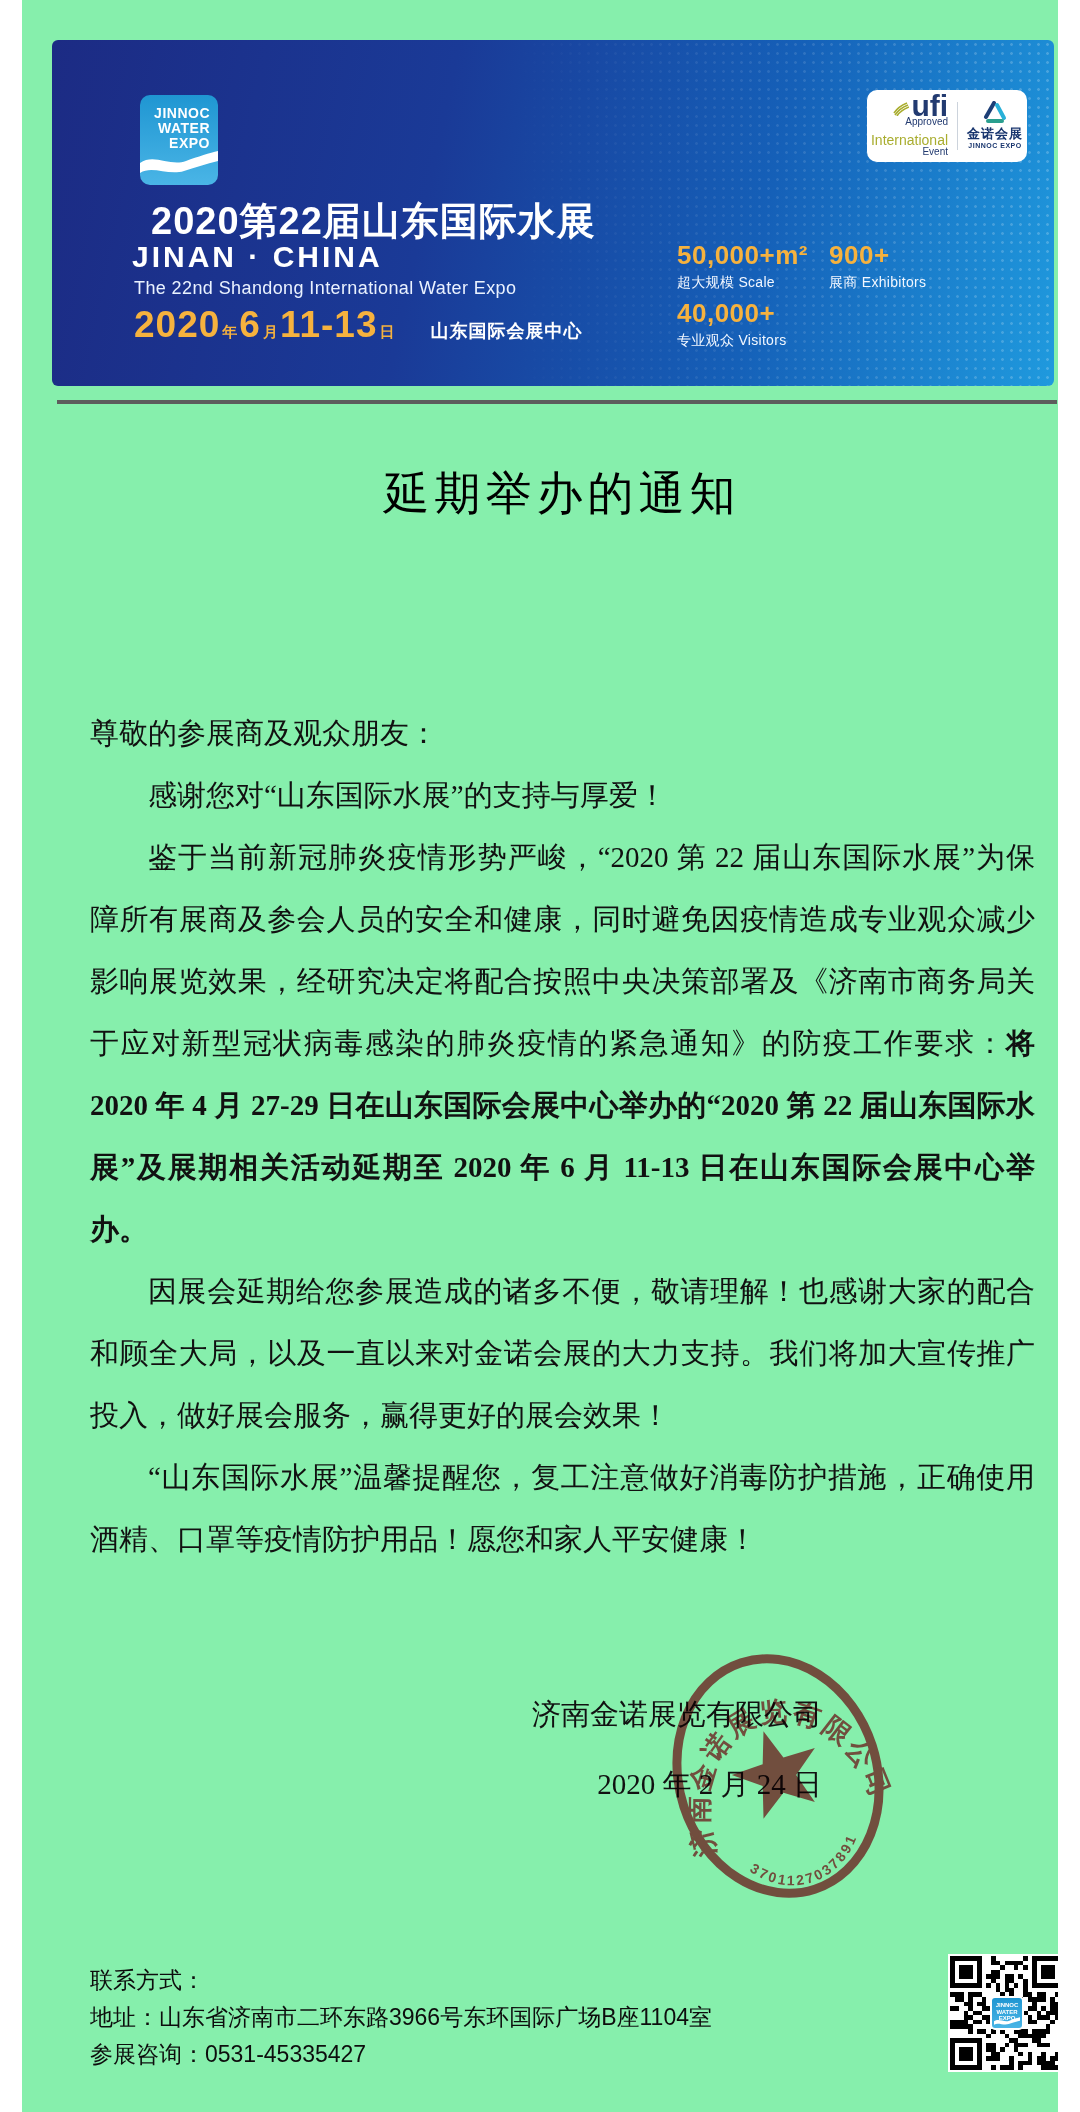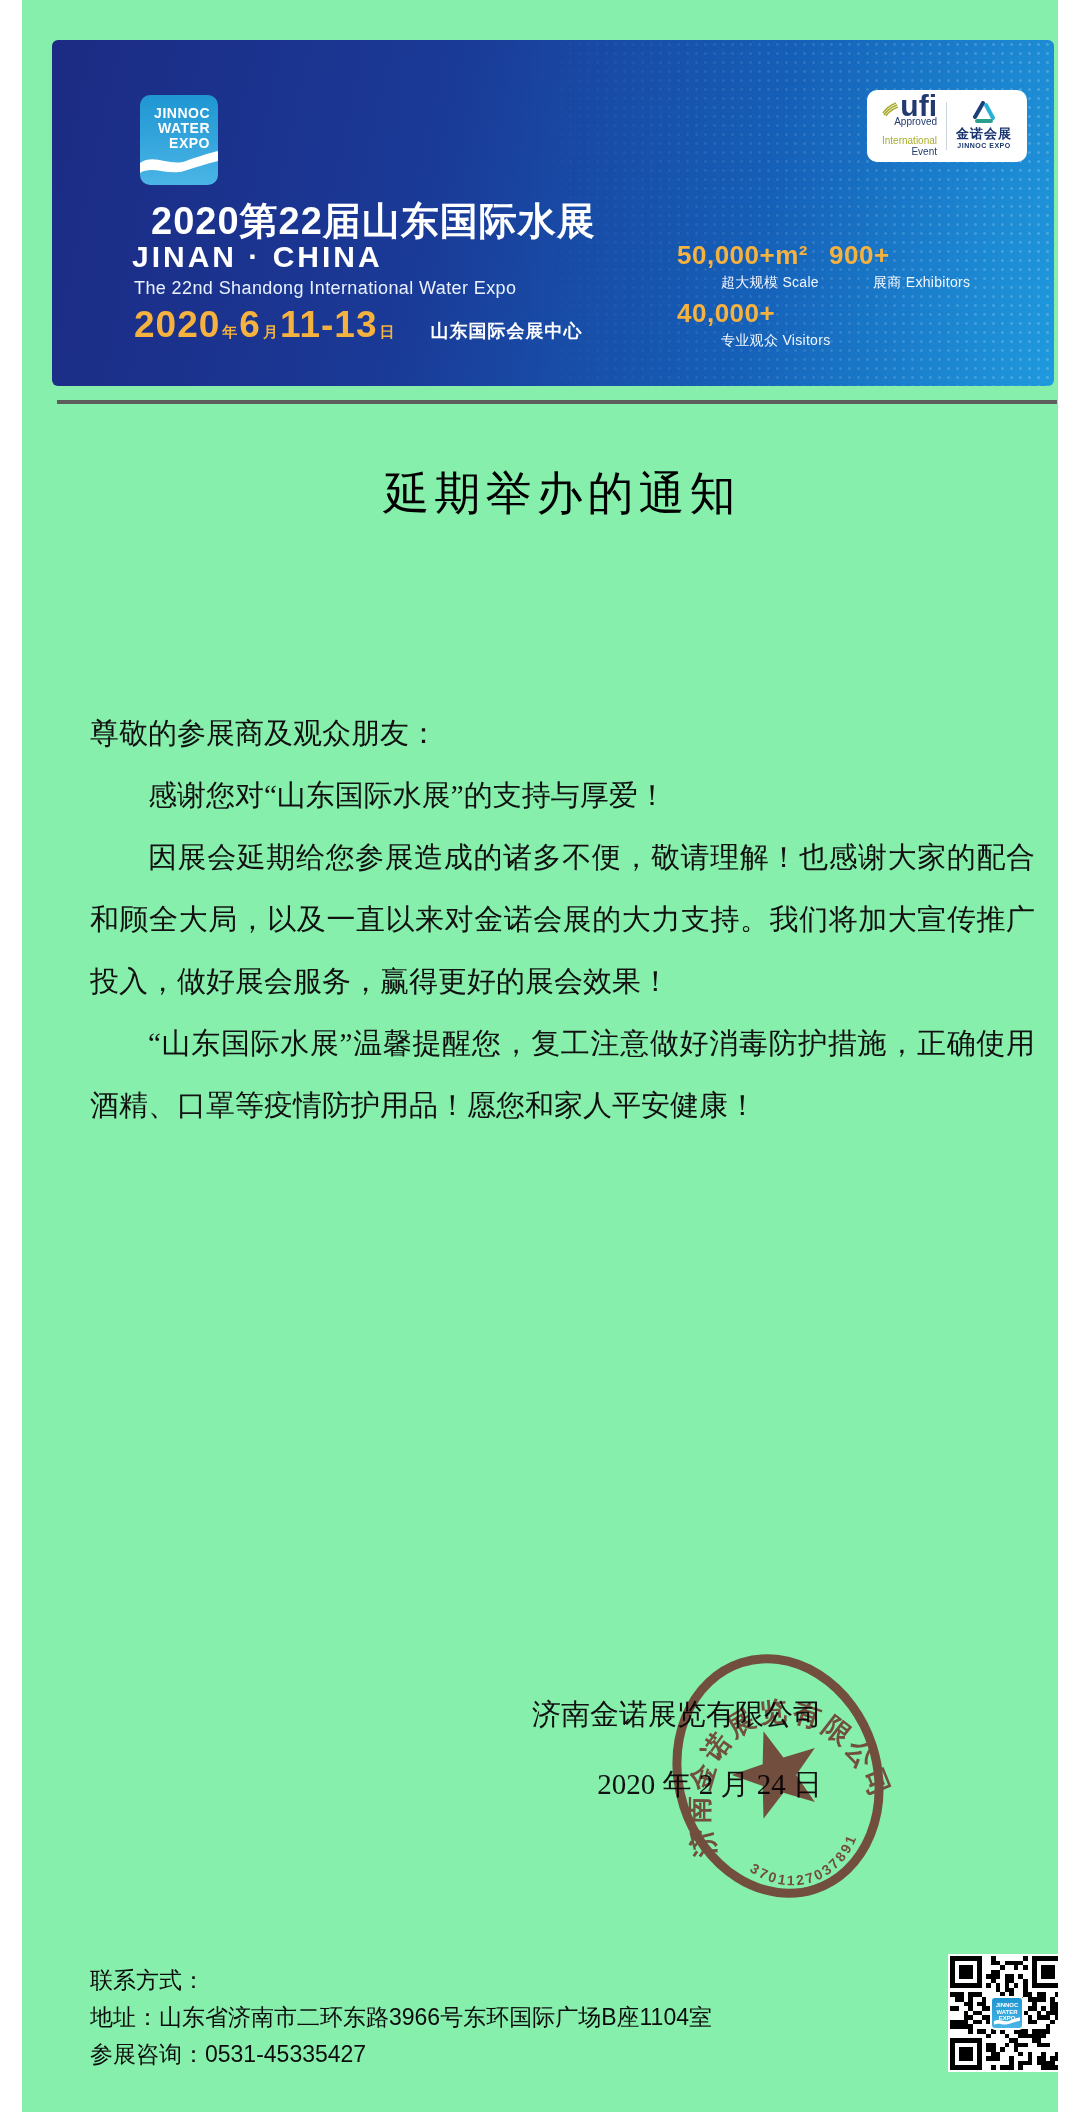"International" .ufi-l2 { font-size: 10px -> 14px }
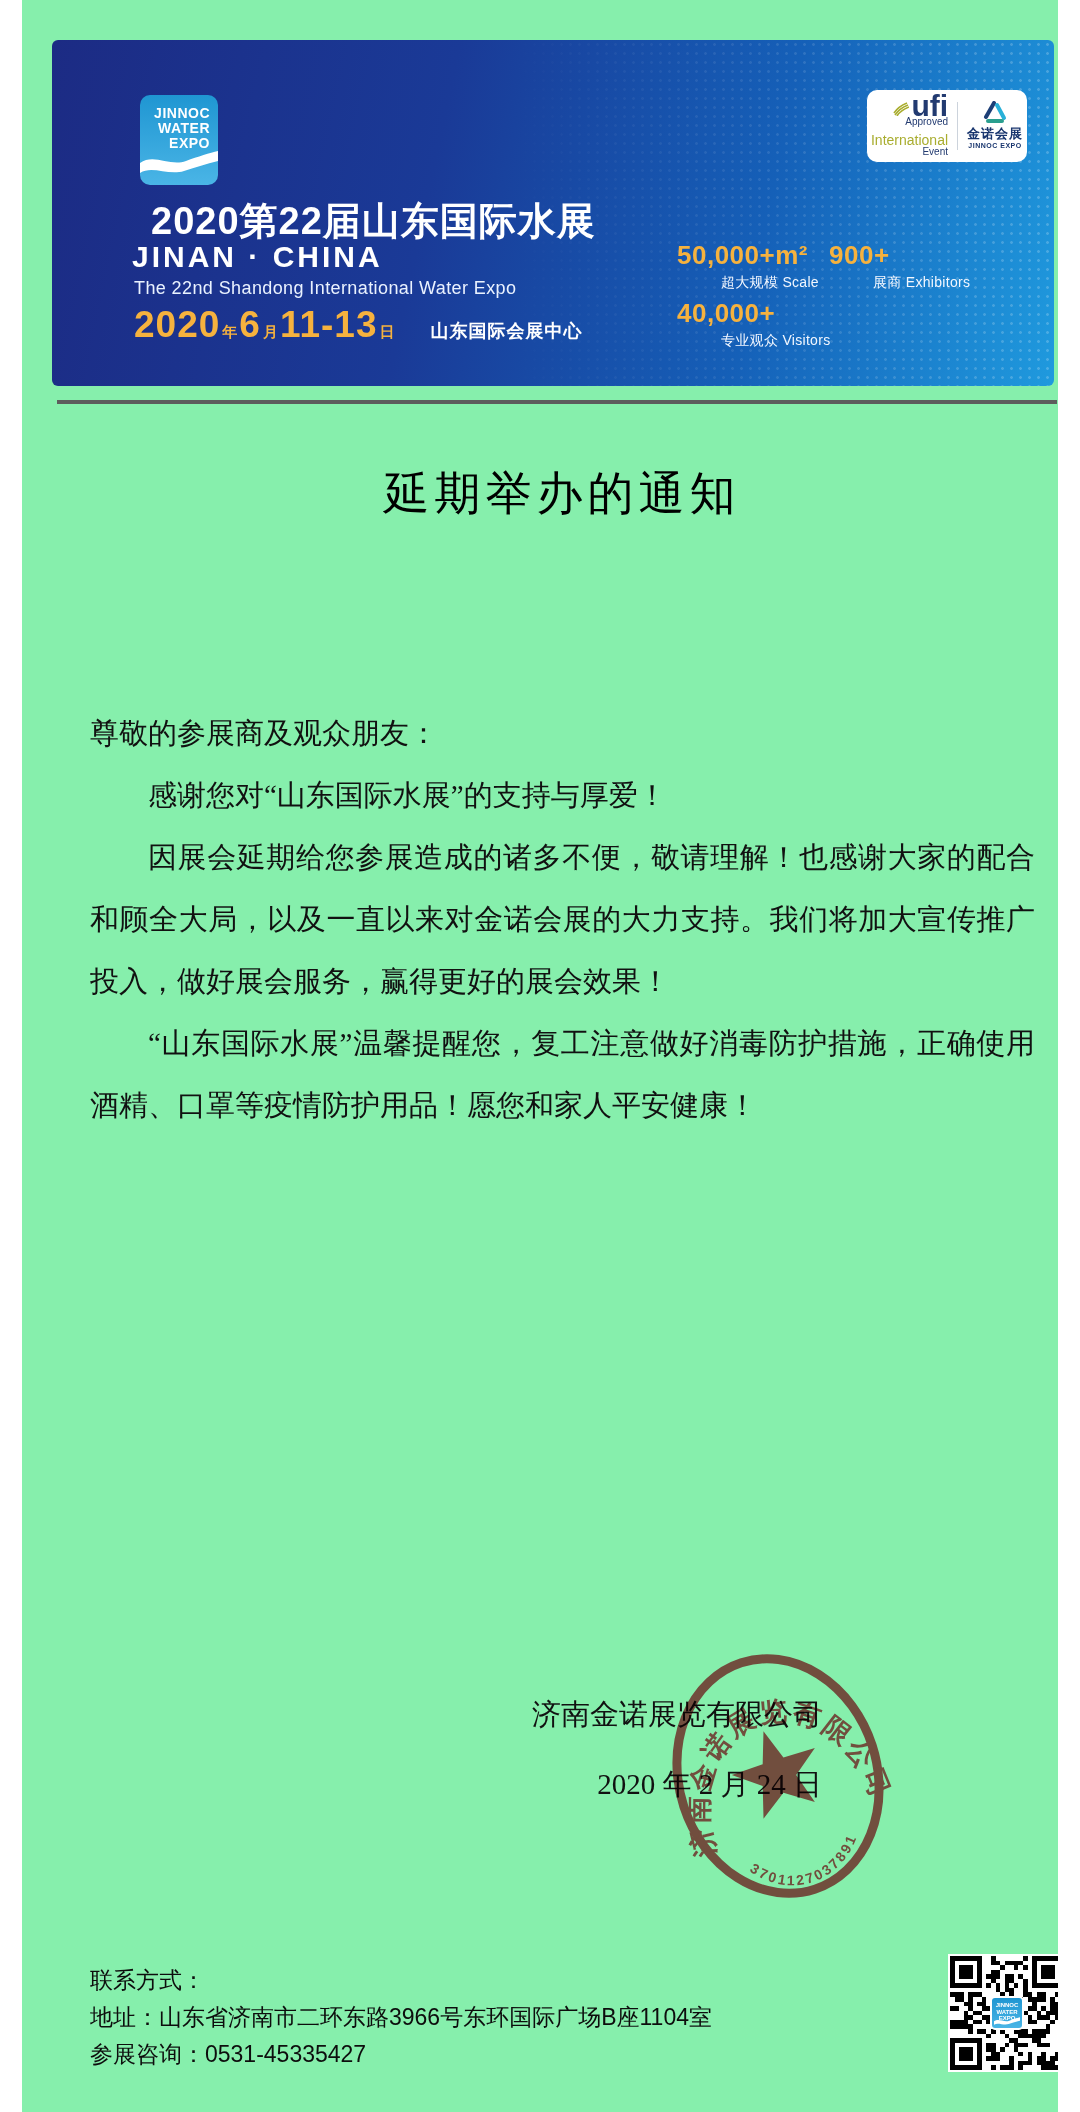"超大规模 Scale" .stat .l { margin-left: 44px -> none }
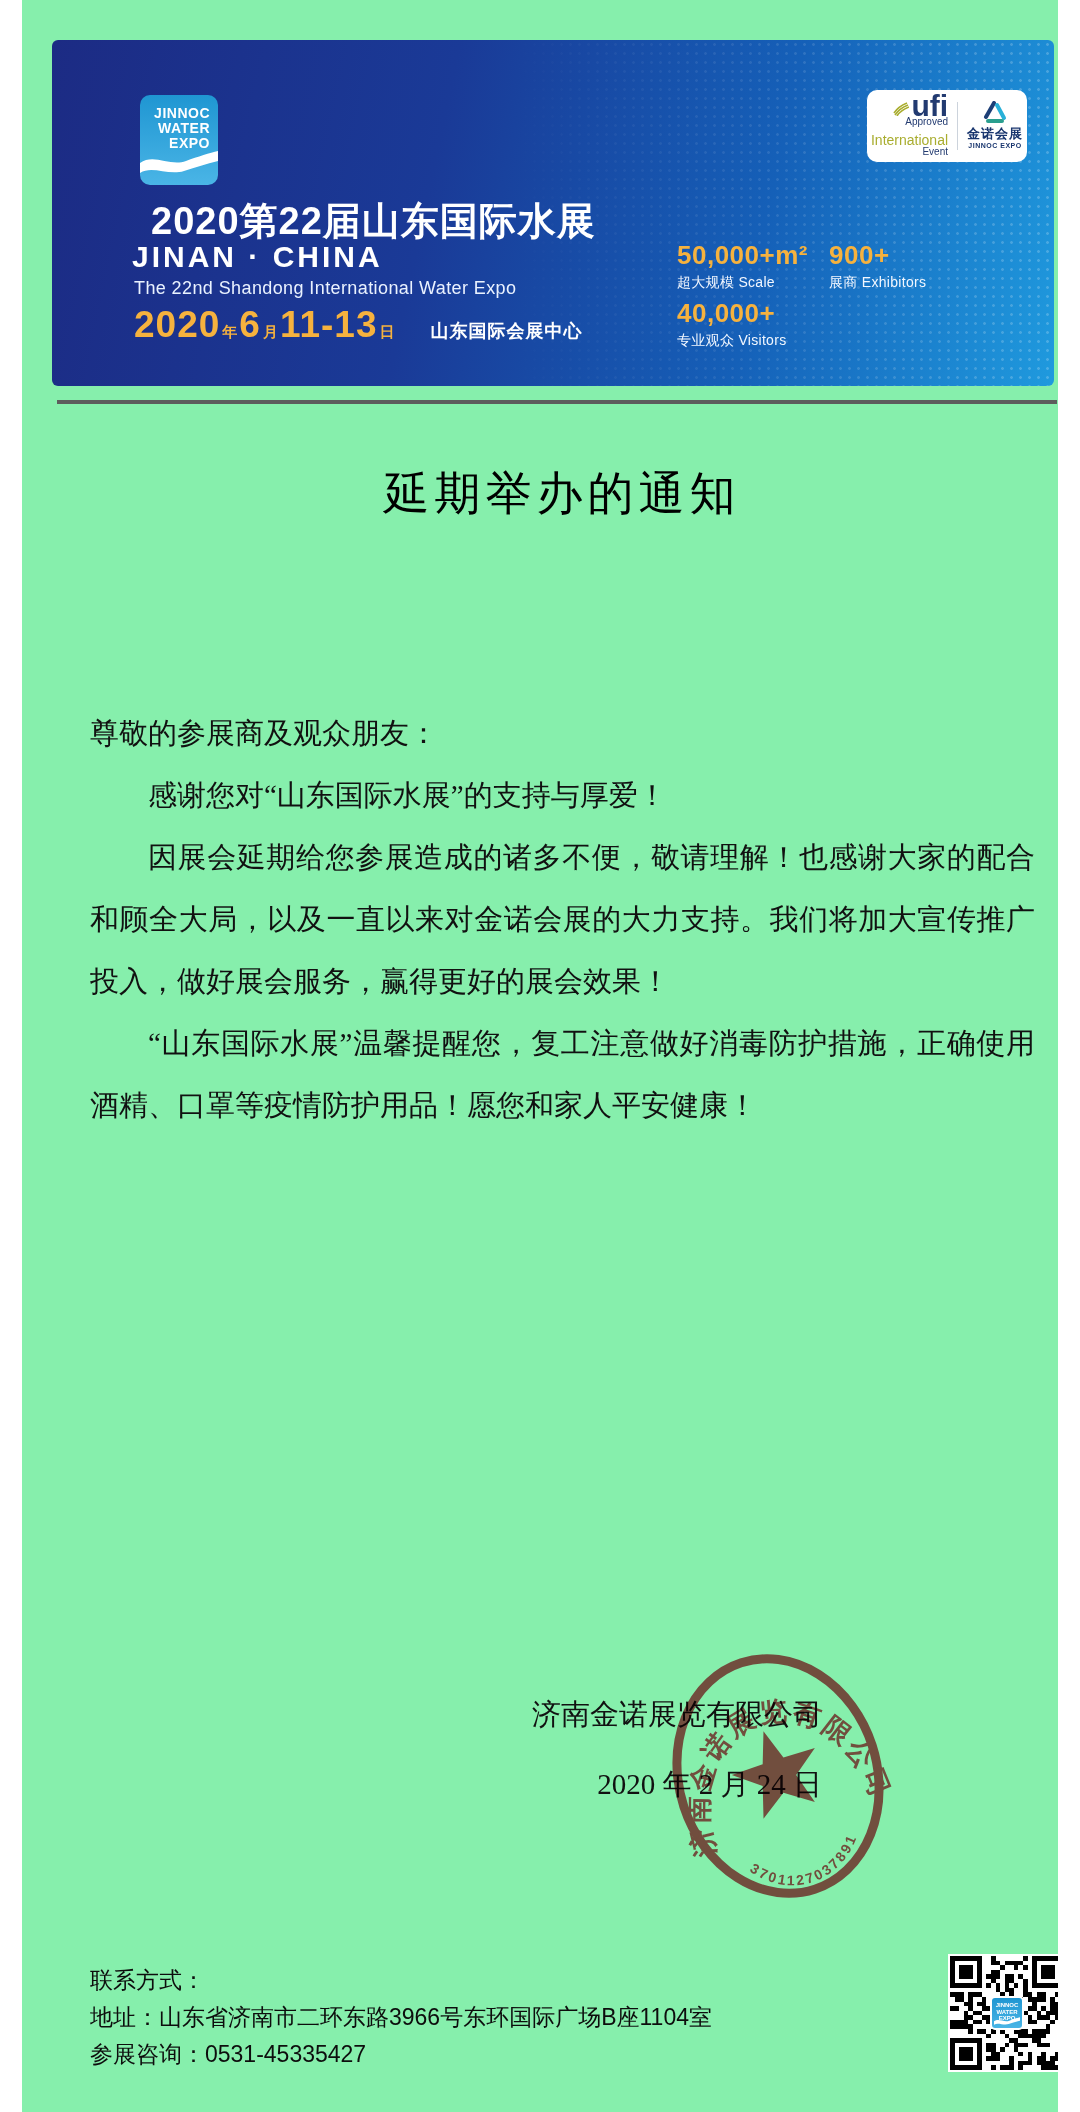"鉴于当前新冠肺炎疫情形势严峻，“2020 第 22" p.ind { html: none -> <p><span>鉴于当前新冠肺炎疫情形势严峻，“2020 第 22 届山东国际水展”为保障所有展商及参会人员的安全和健康，同时避免因疫情造成专业观众减少影响展览效果，经研究决定将配合按照中央决策部署及《济南市商务局关于应对新型冠状病毒感染的肺炎疫情的紧急通知》的防疫工作要求：</span><b>将 2020 年 4 月 27-29 日在山东国际会展中心举办的“2020 第 22 届山东国际水展”及展期相关活动延期至 2020 年 6 月 11-13 日在山东国际会展中心举办。</b></p> }
